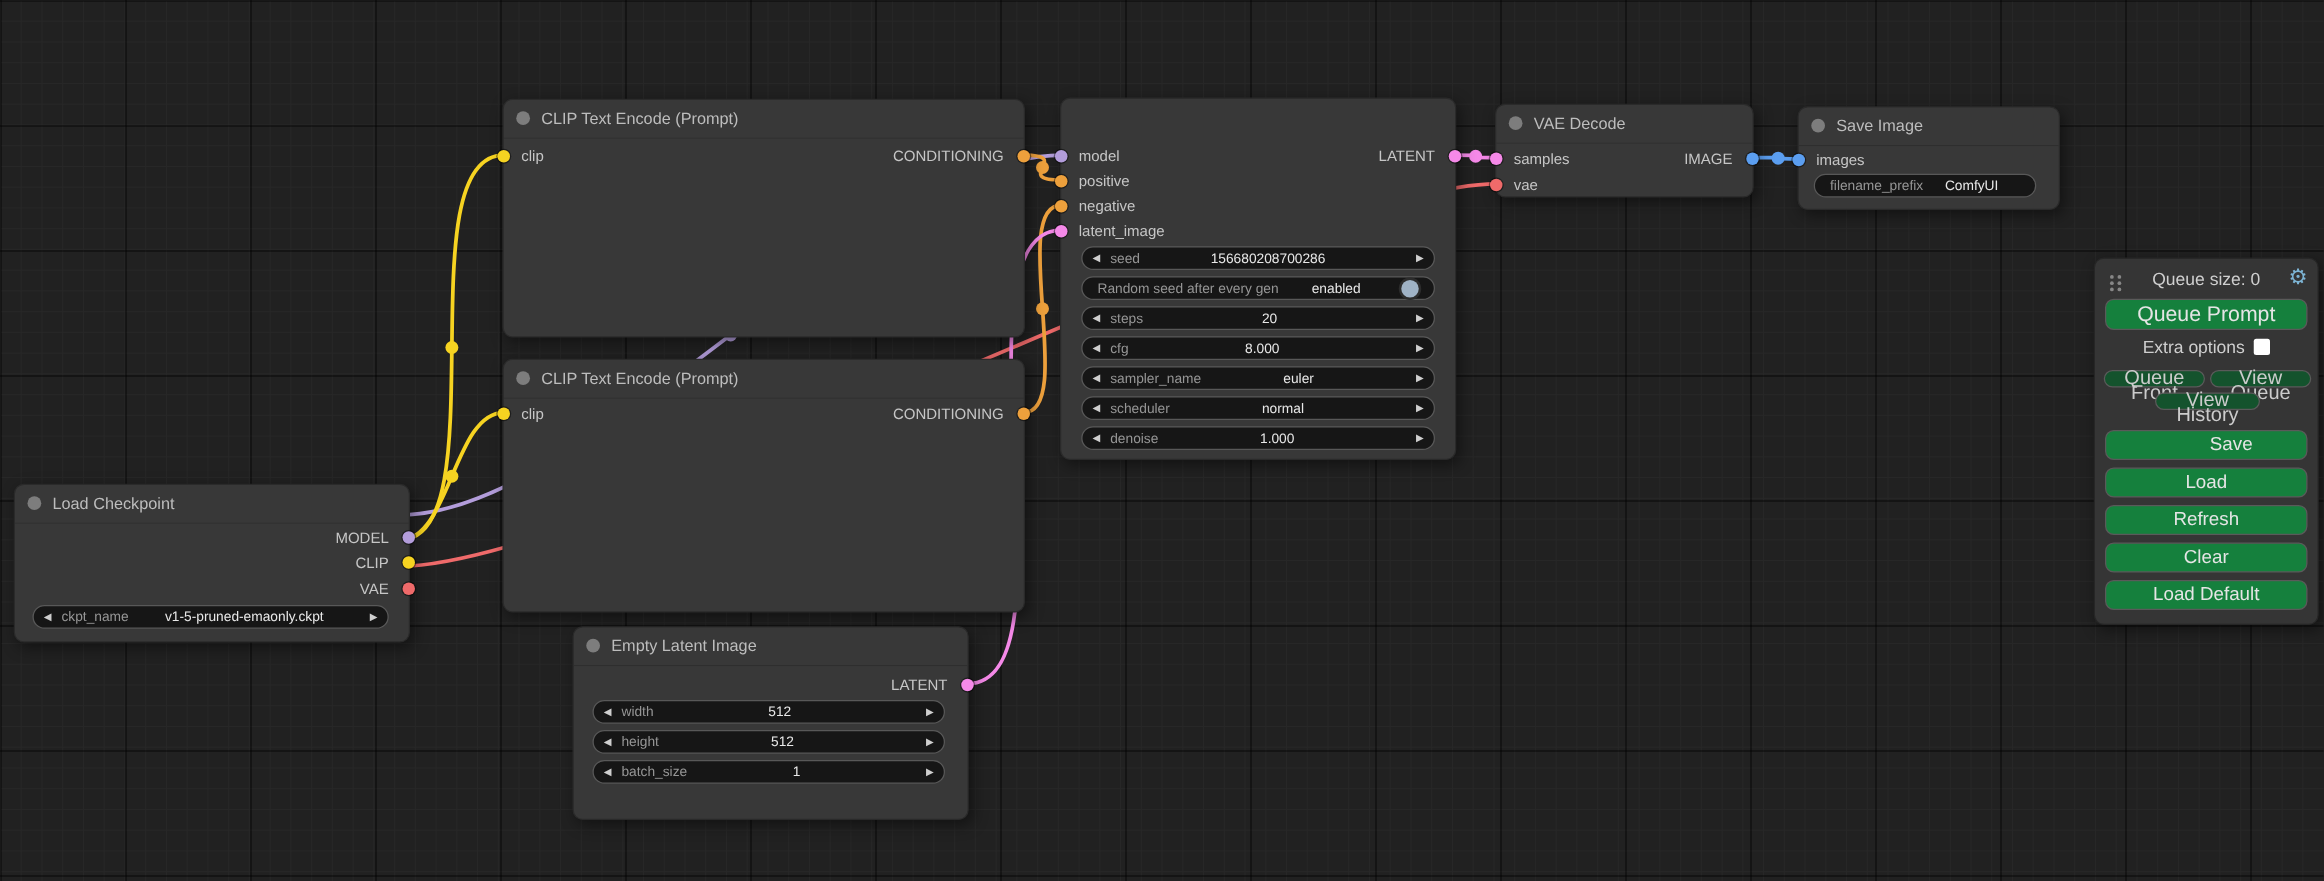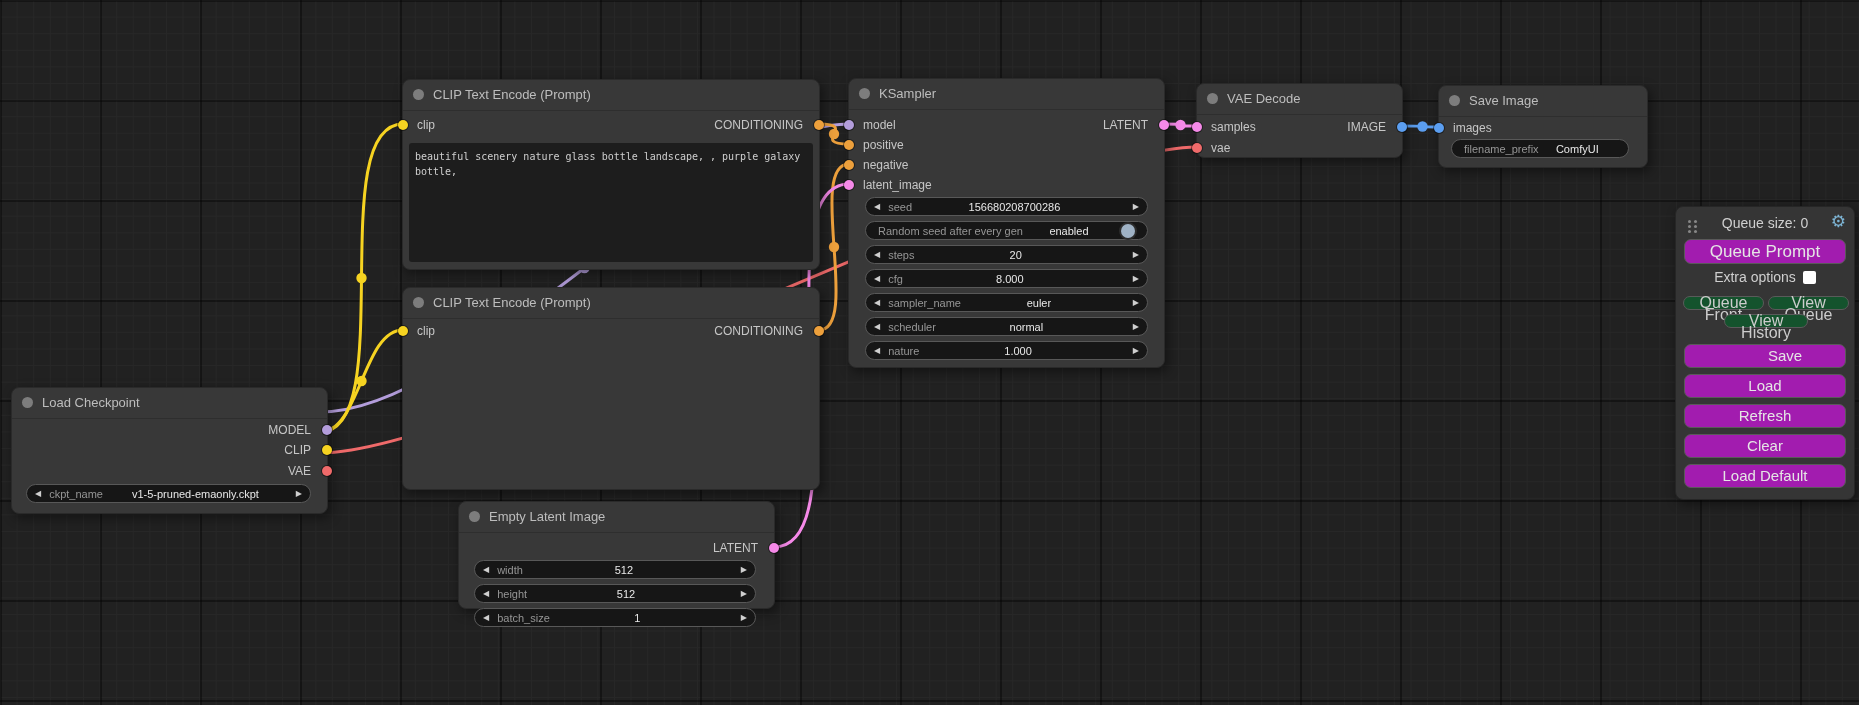"KSampler" div.node-title { html: <div><span></span><span>KSampler</span></div> -> none }
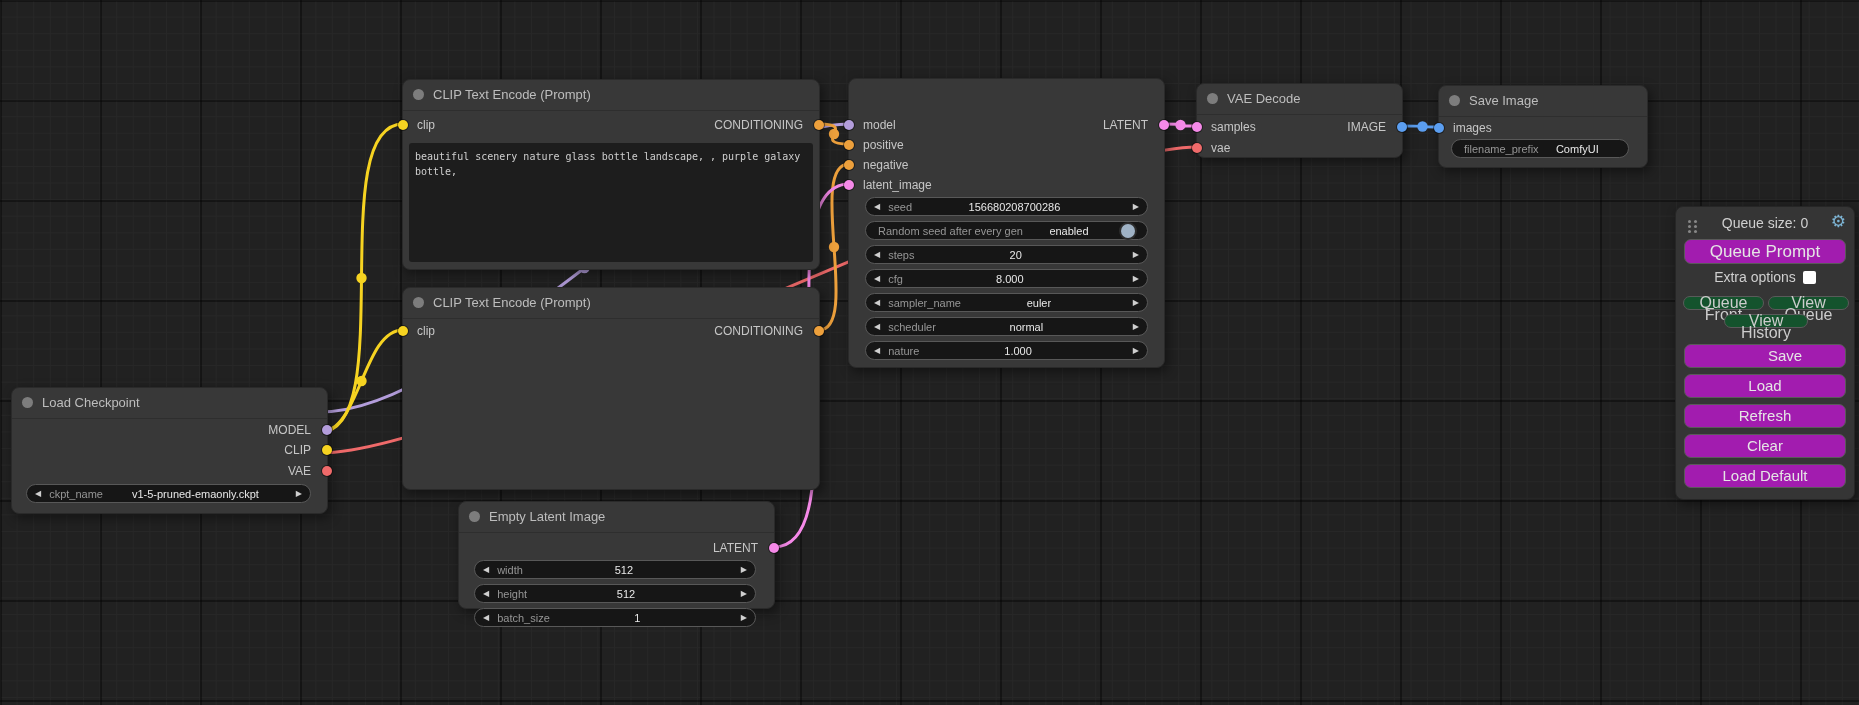"beautiful scenery nature glass bottle" div.prompt-text { html: <div>beautiful scenery nature glass bottle landscape, , purple galaxy bottle,</div> -> none }
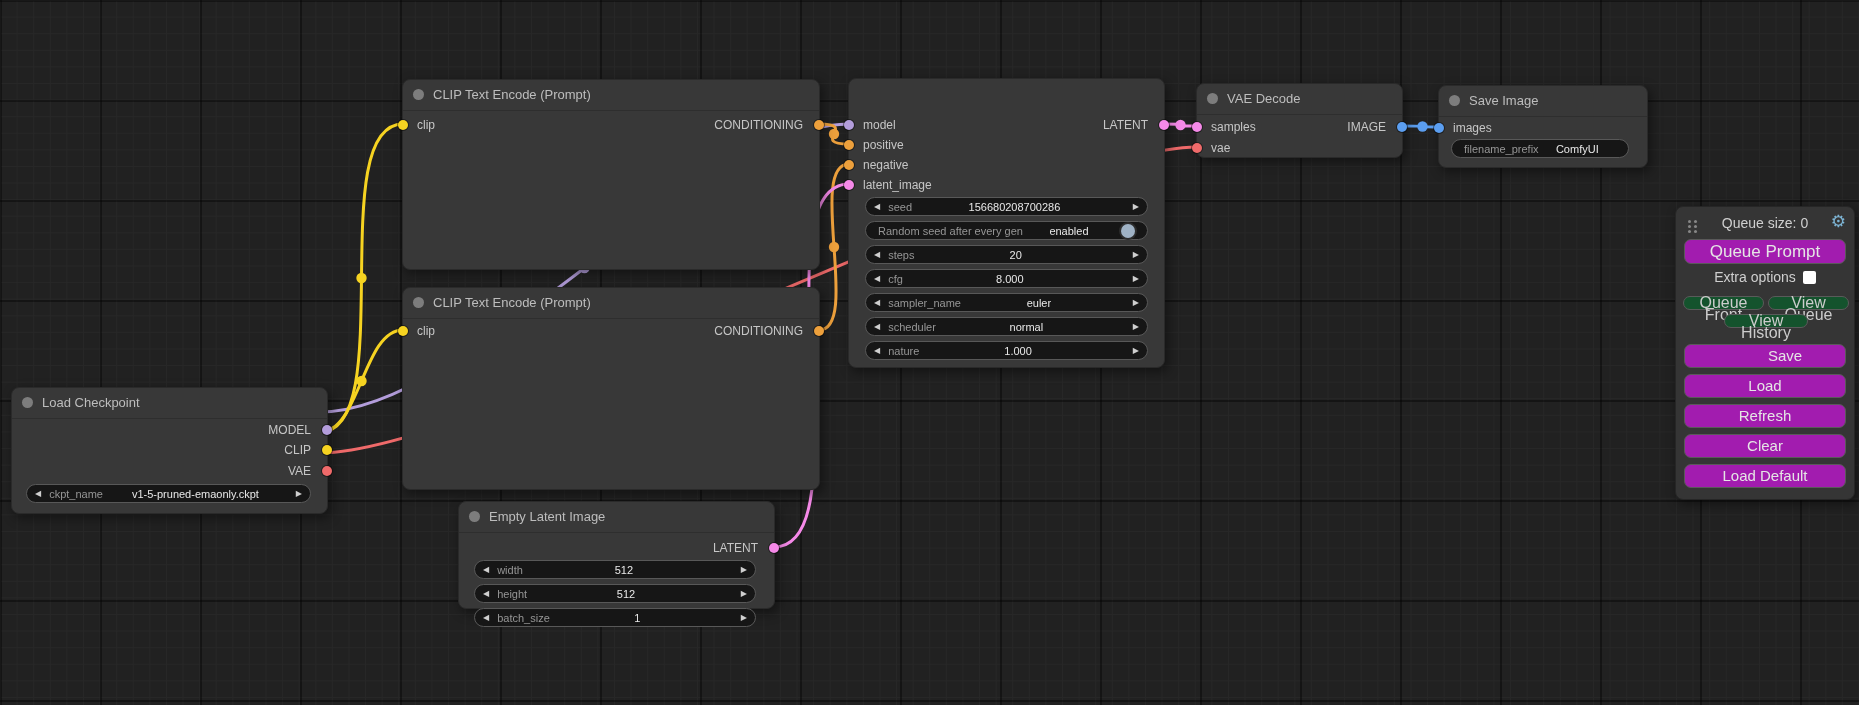"Queue Prompt" .qbtn { background: #a21caf -> #15803d }
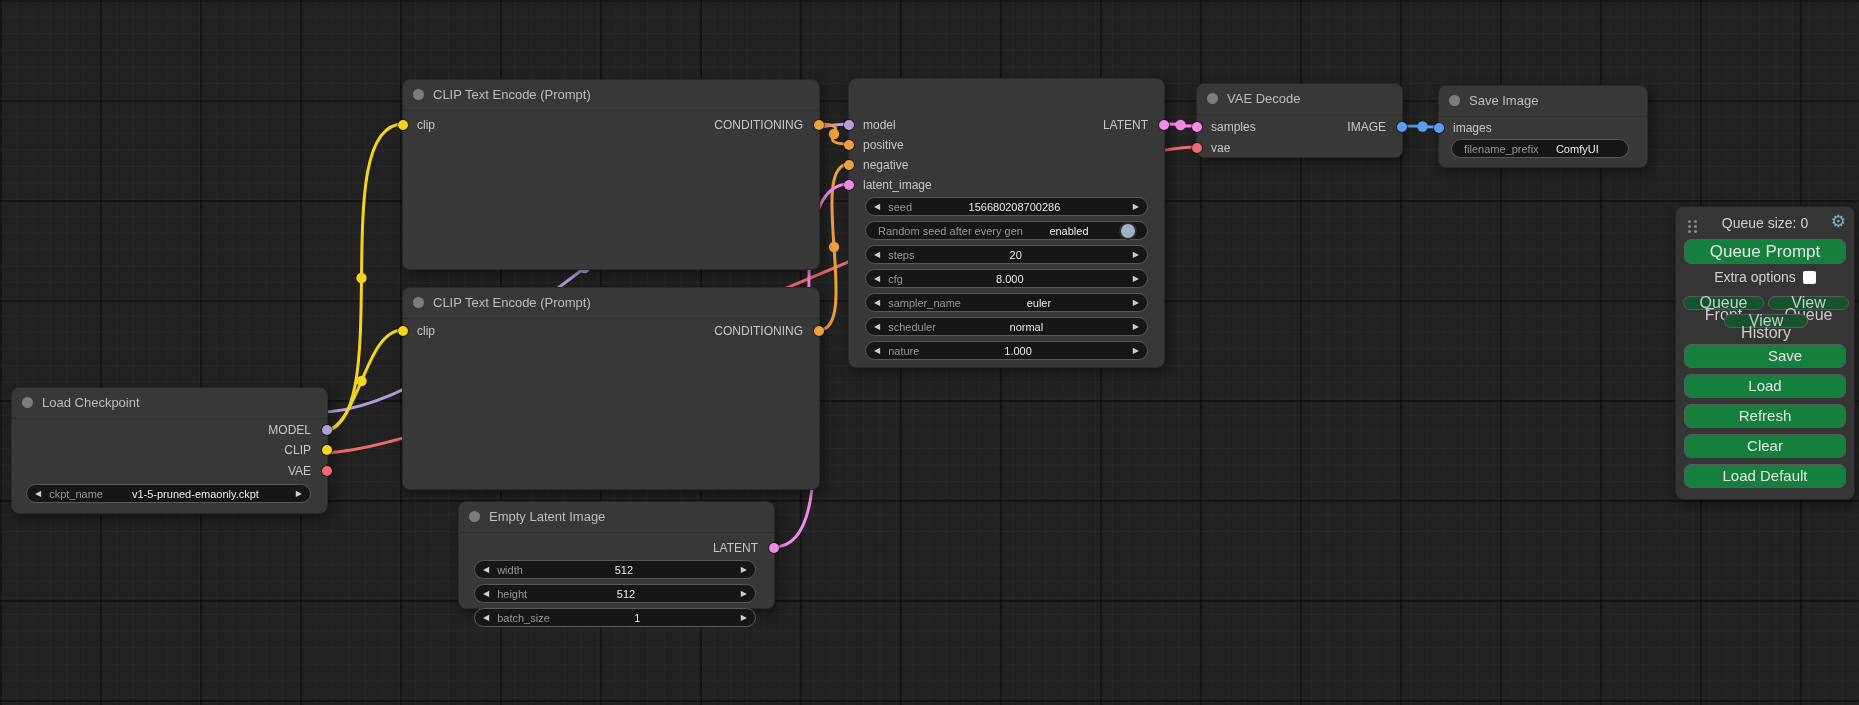"nature" span.wlabel { text: nature -> denoise }
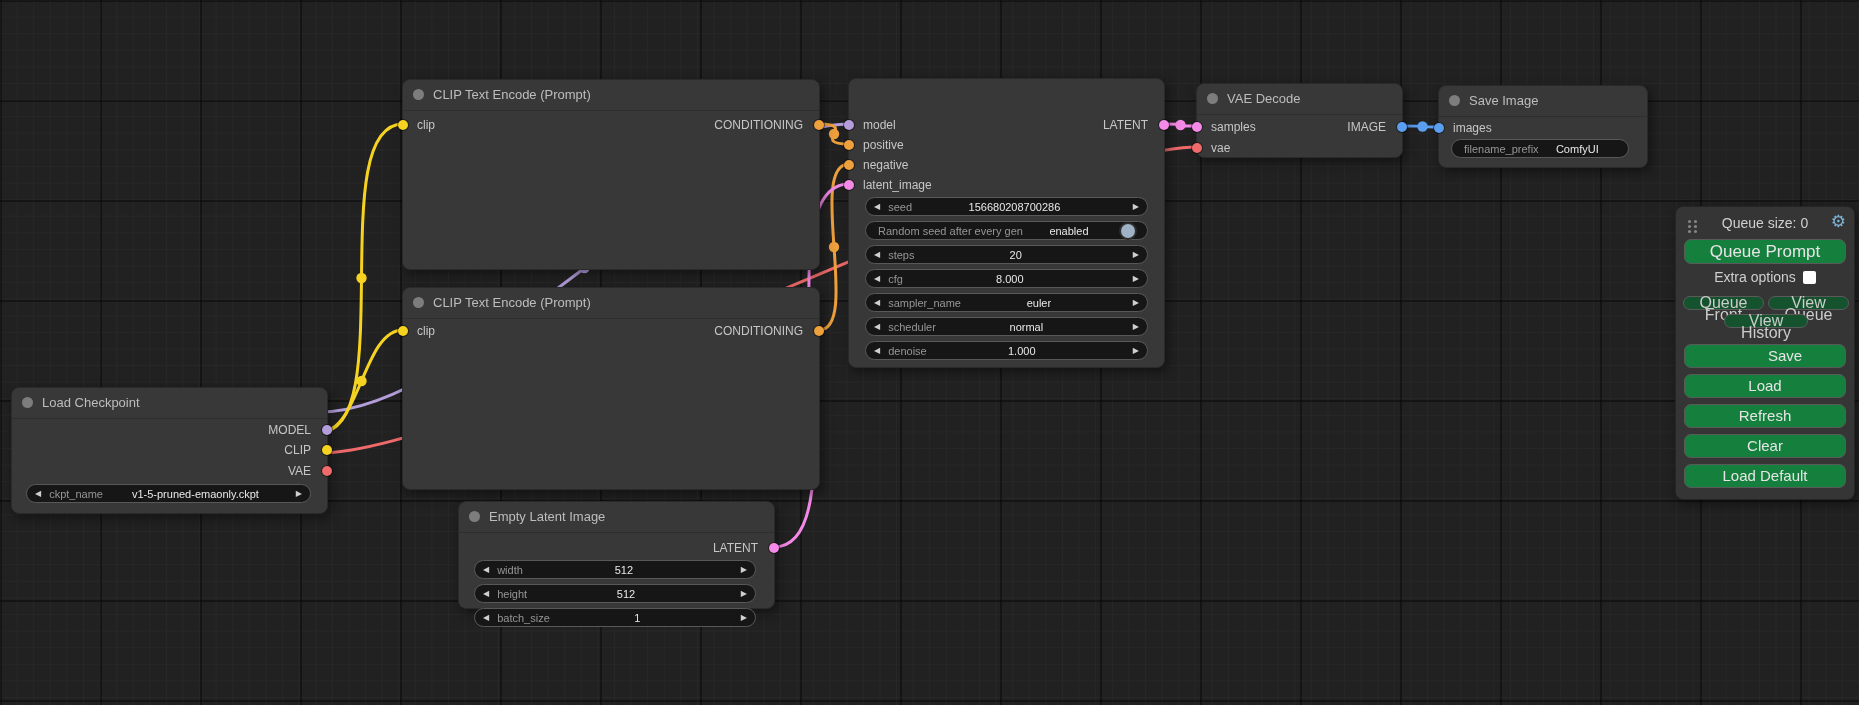"Empty Latent Image" div.node { height: 108px -> 155px }
